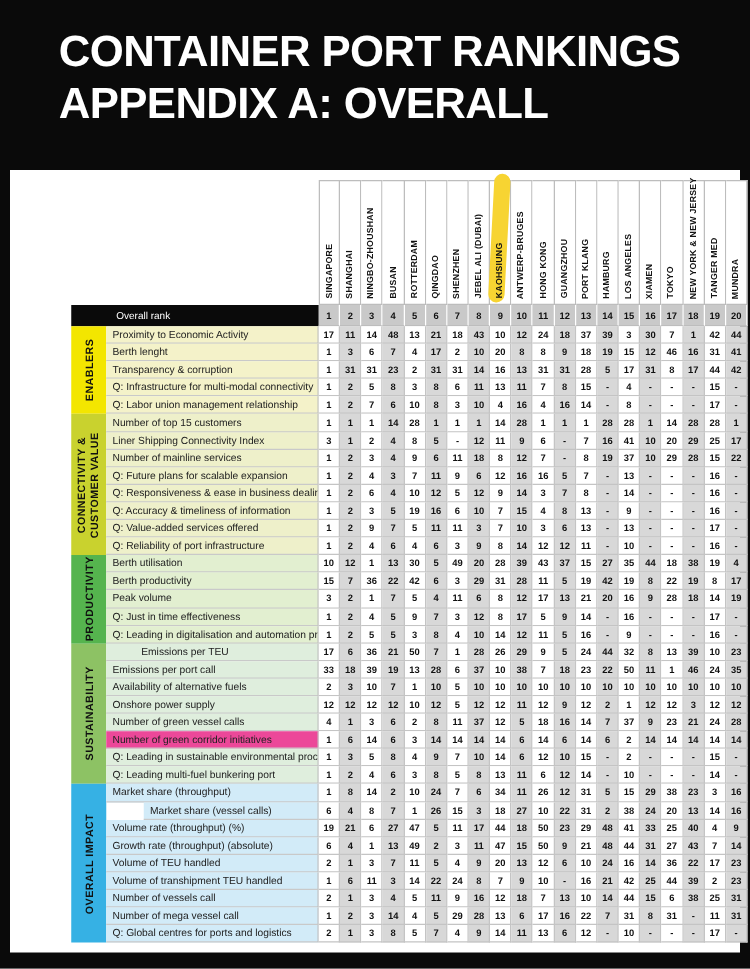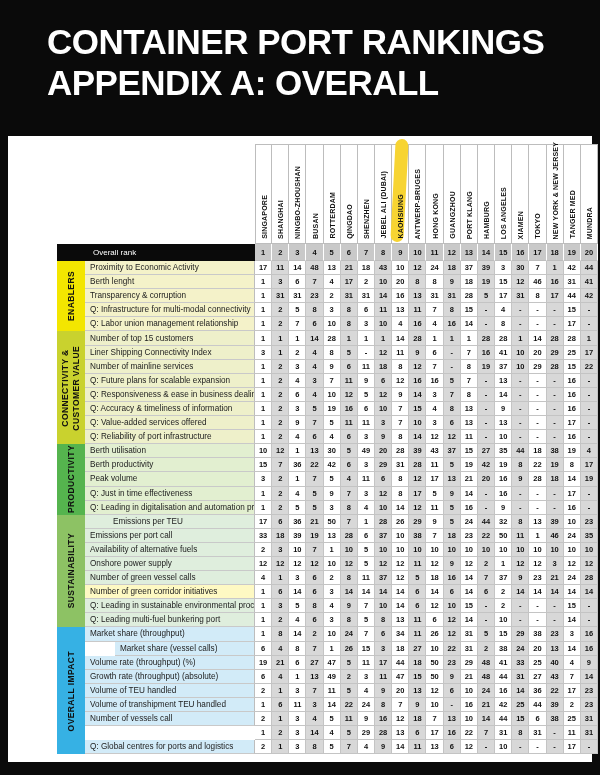"Number of green corridor initiatives" div.lab { background: #fef9c3 -> #ec4899 }
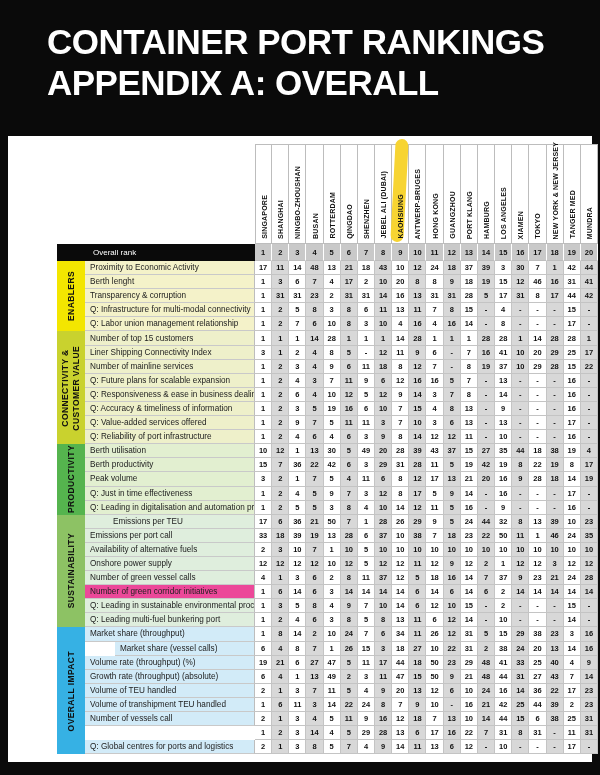"Number of mega vessel call" div.lab { html: none -> <div>Number of mega vessel call</div> }
